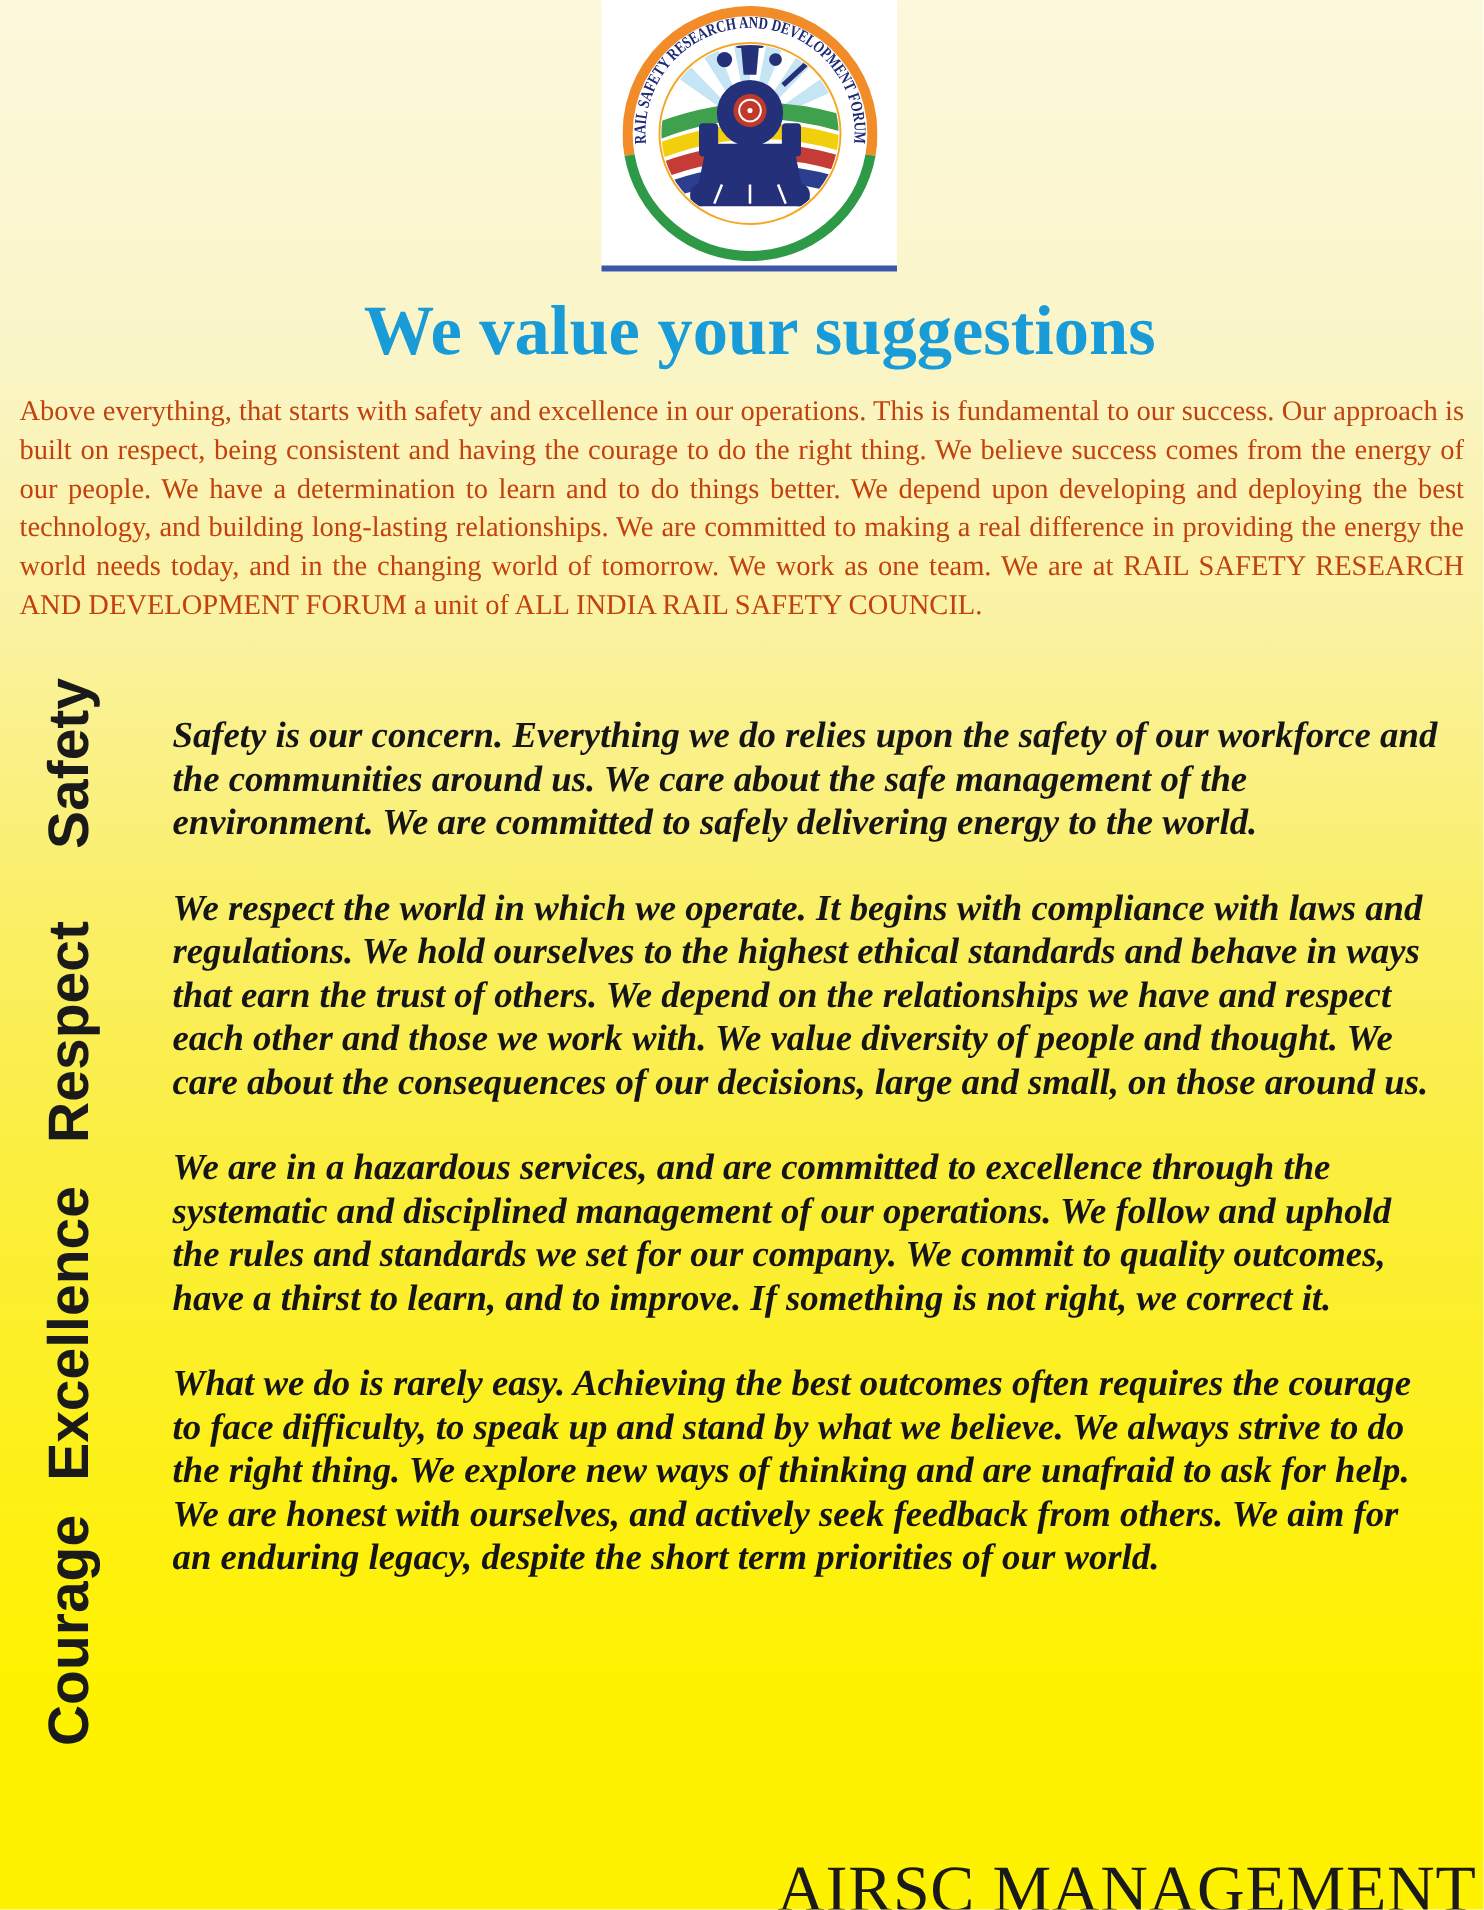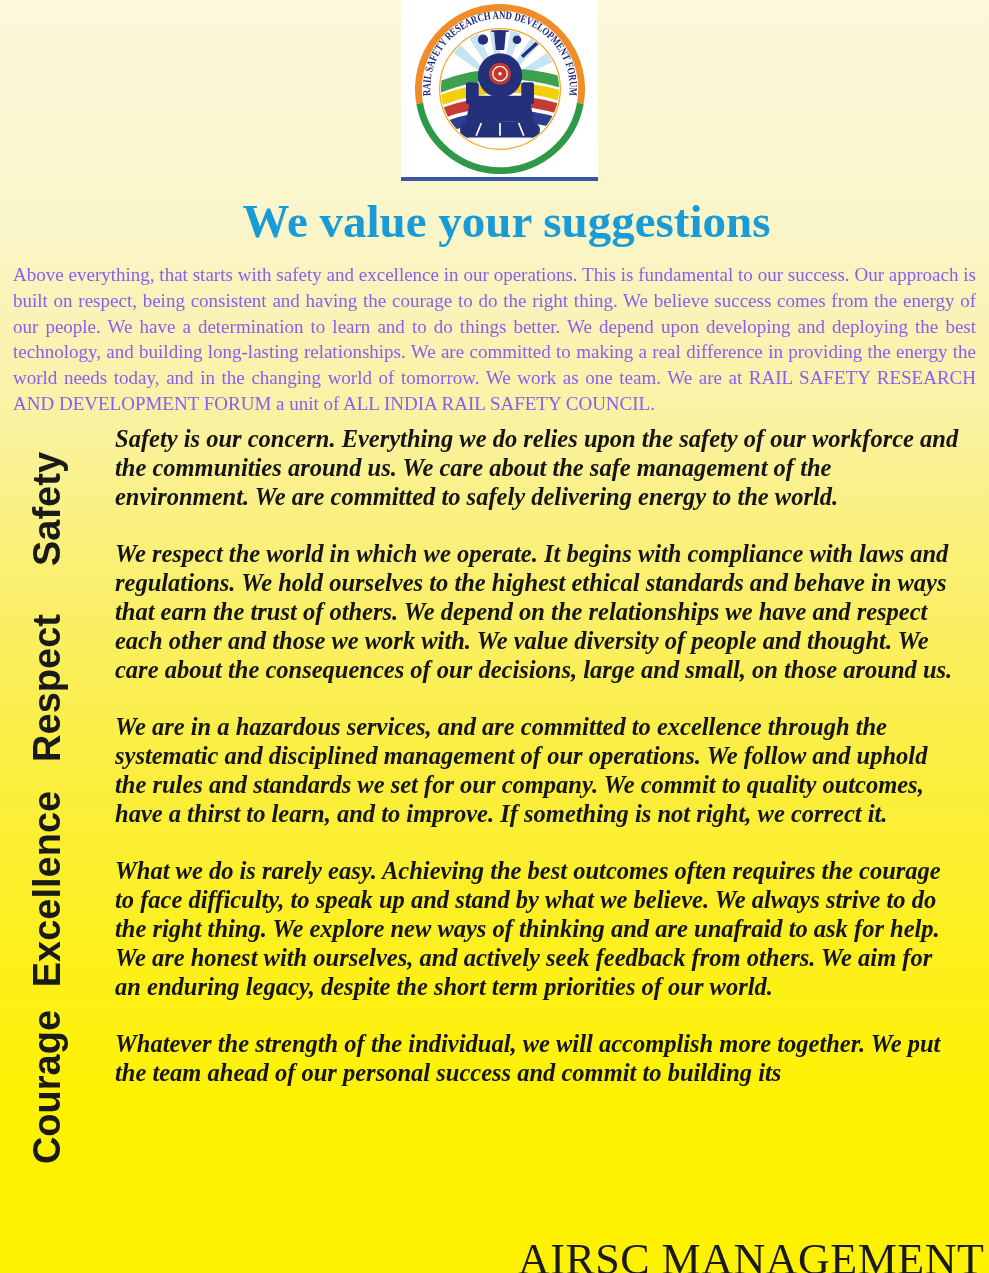"Above everything, that starts with" .intro { color: #8b5cf6 -> #c2410c }
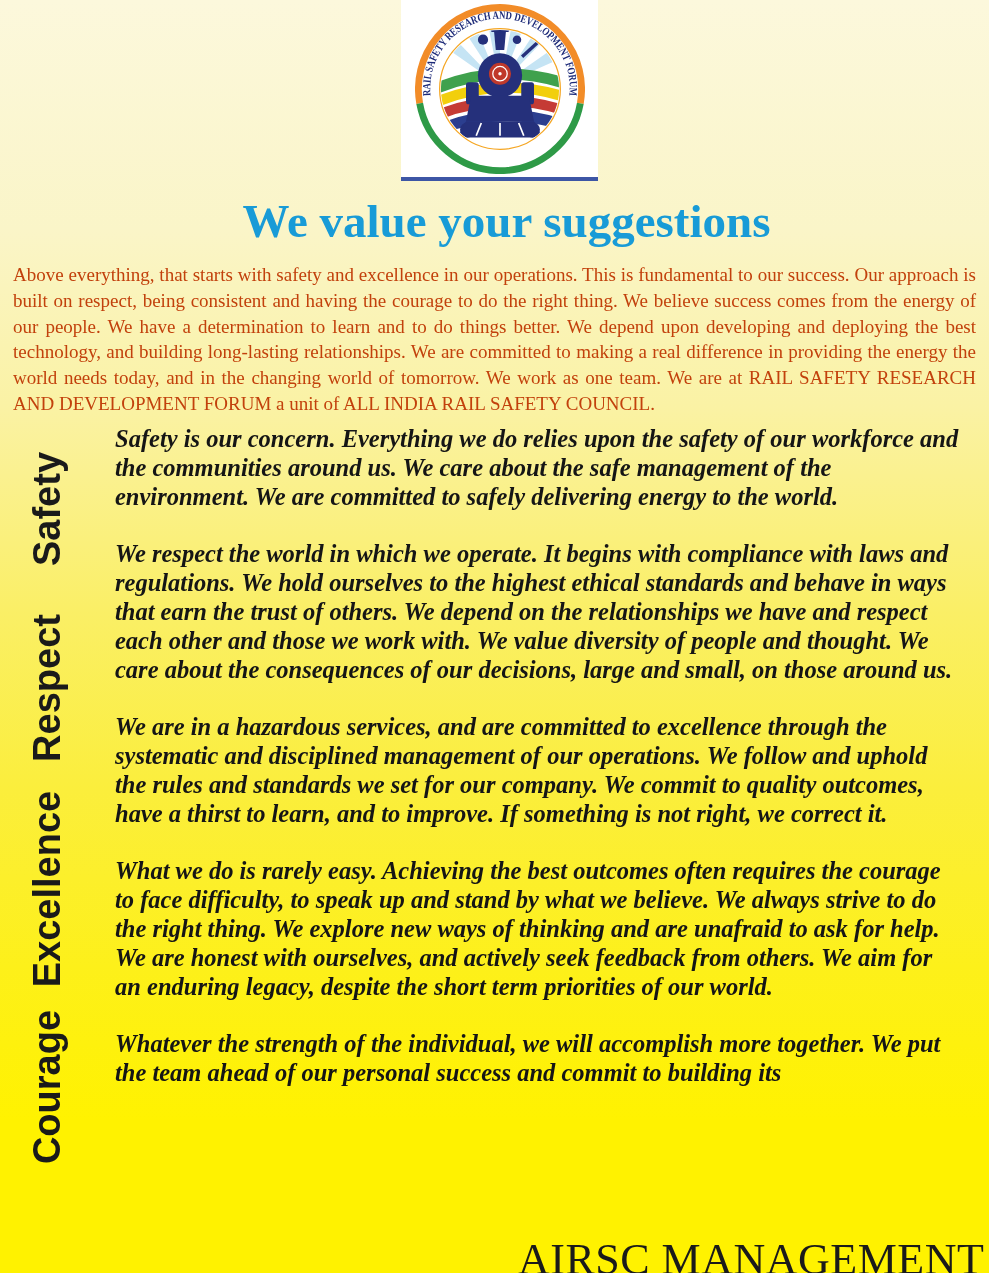"Safety is our concern. Everything" .content { top: 424px -> 476px }
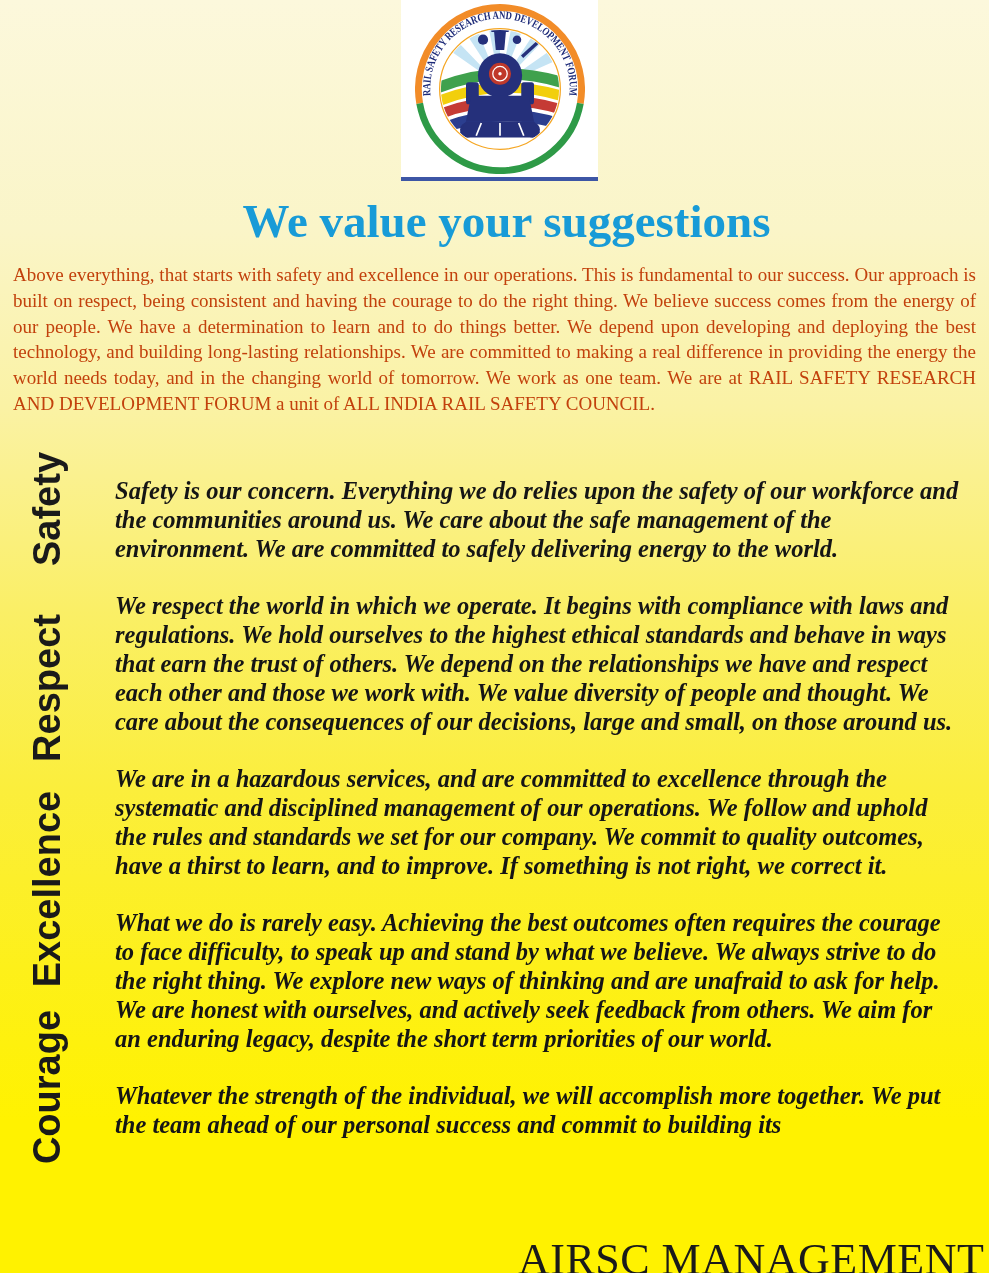"Whatever the strength of the" p { html: <p>Whatever the strength of the individual, we will accomplish more together. We put the team ahead of our personal success and commit to building its</p> -> none }
